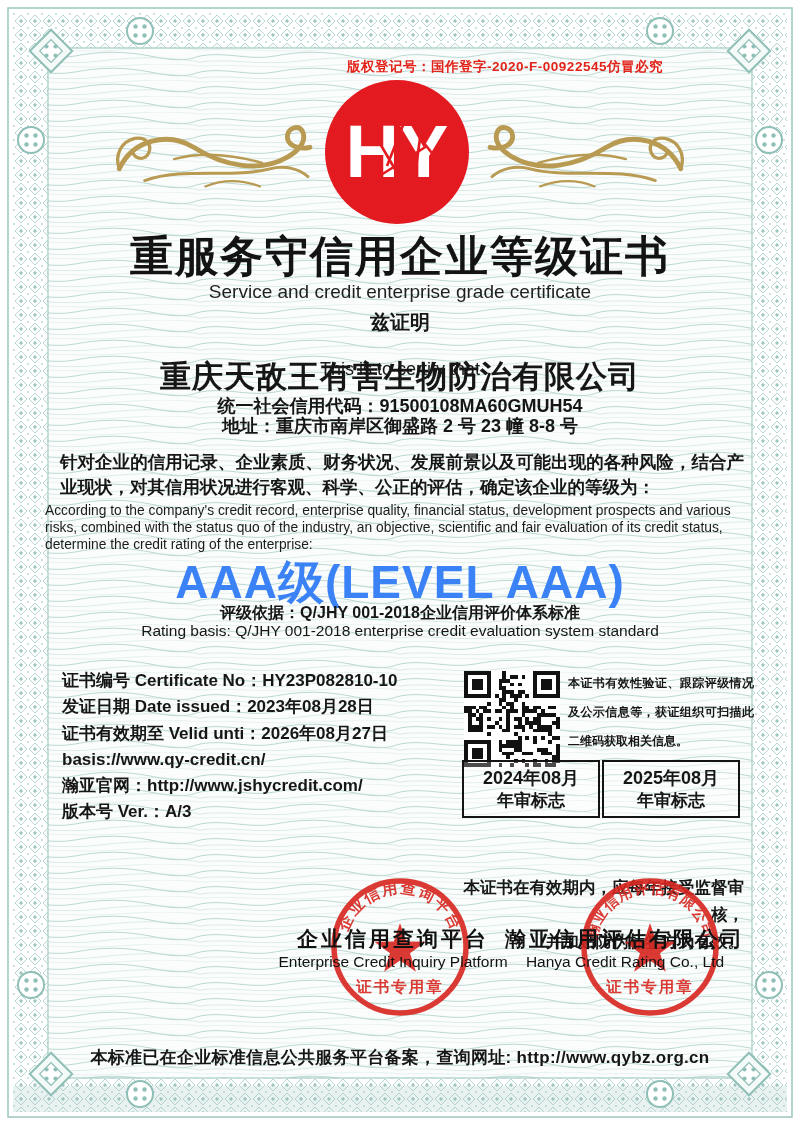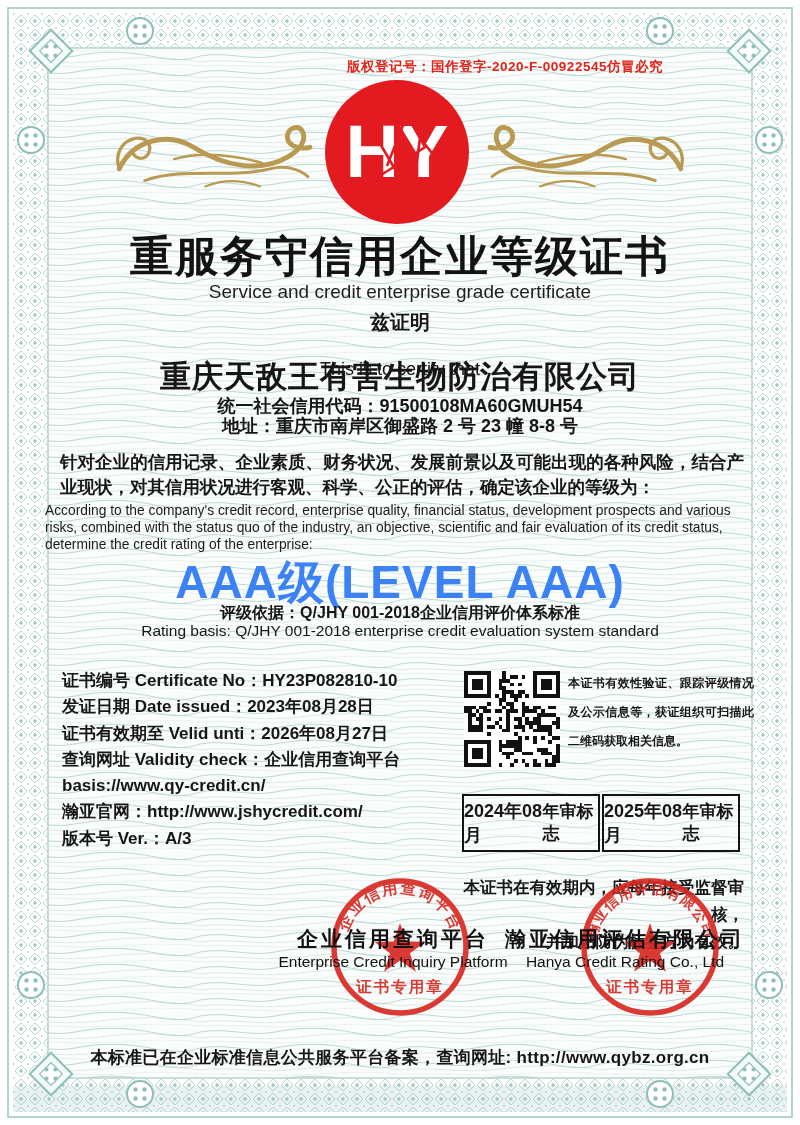"查询网址 Validity check：企业信用查询平台" div.detail-row { html: <div><span>查询网址 Validity check：</span><span>企业信用查询平台</span></div> -> none }
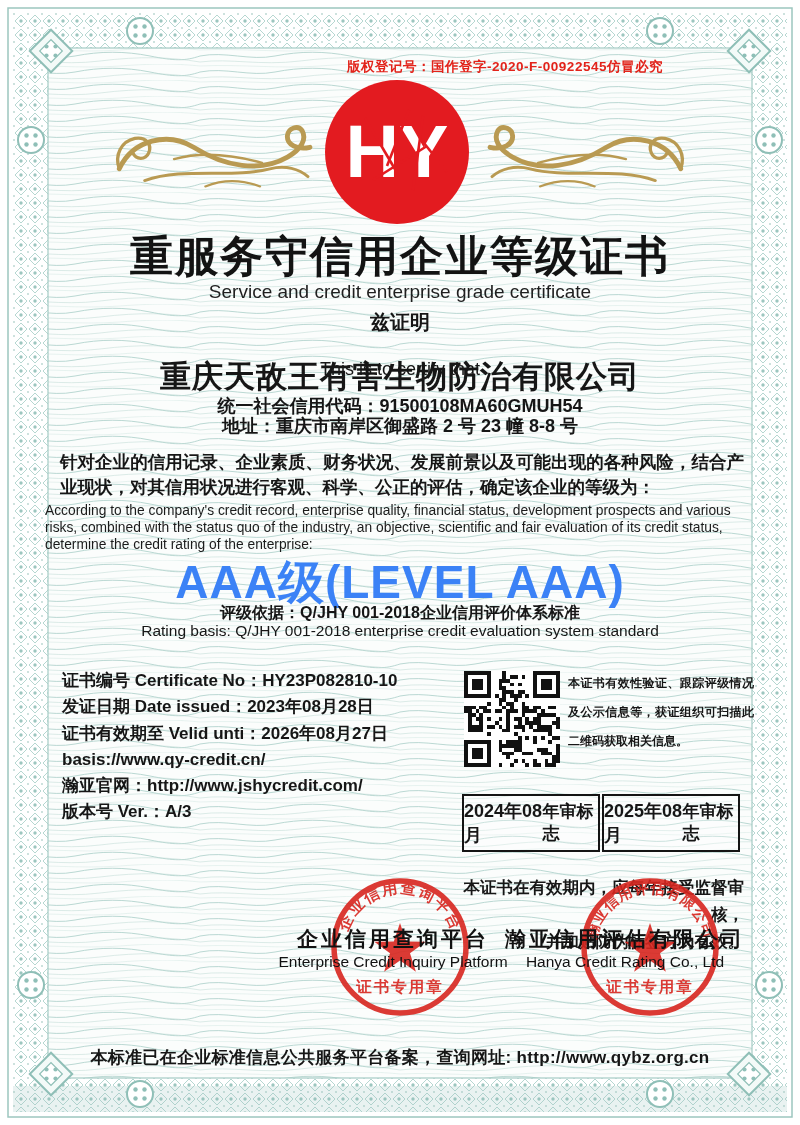"2024年08月" .annual-box { flex-direction: row -> column; top: 794px -> 760px }
